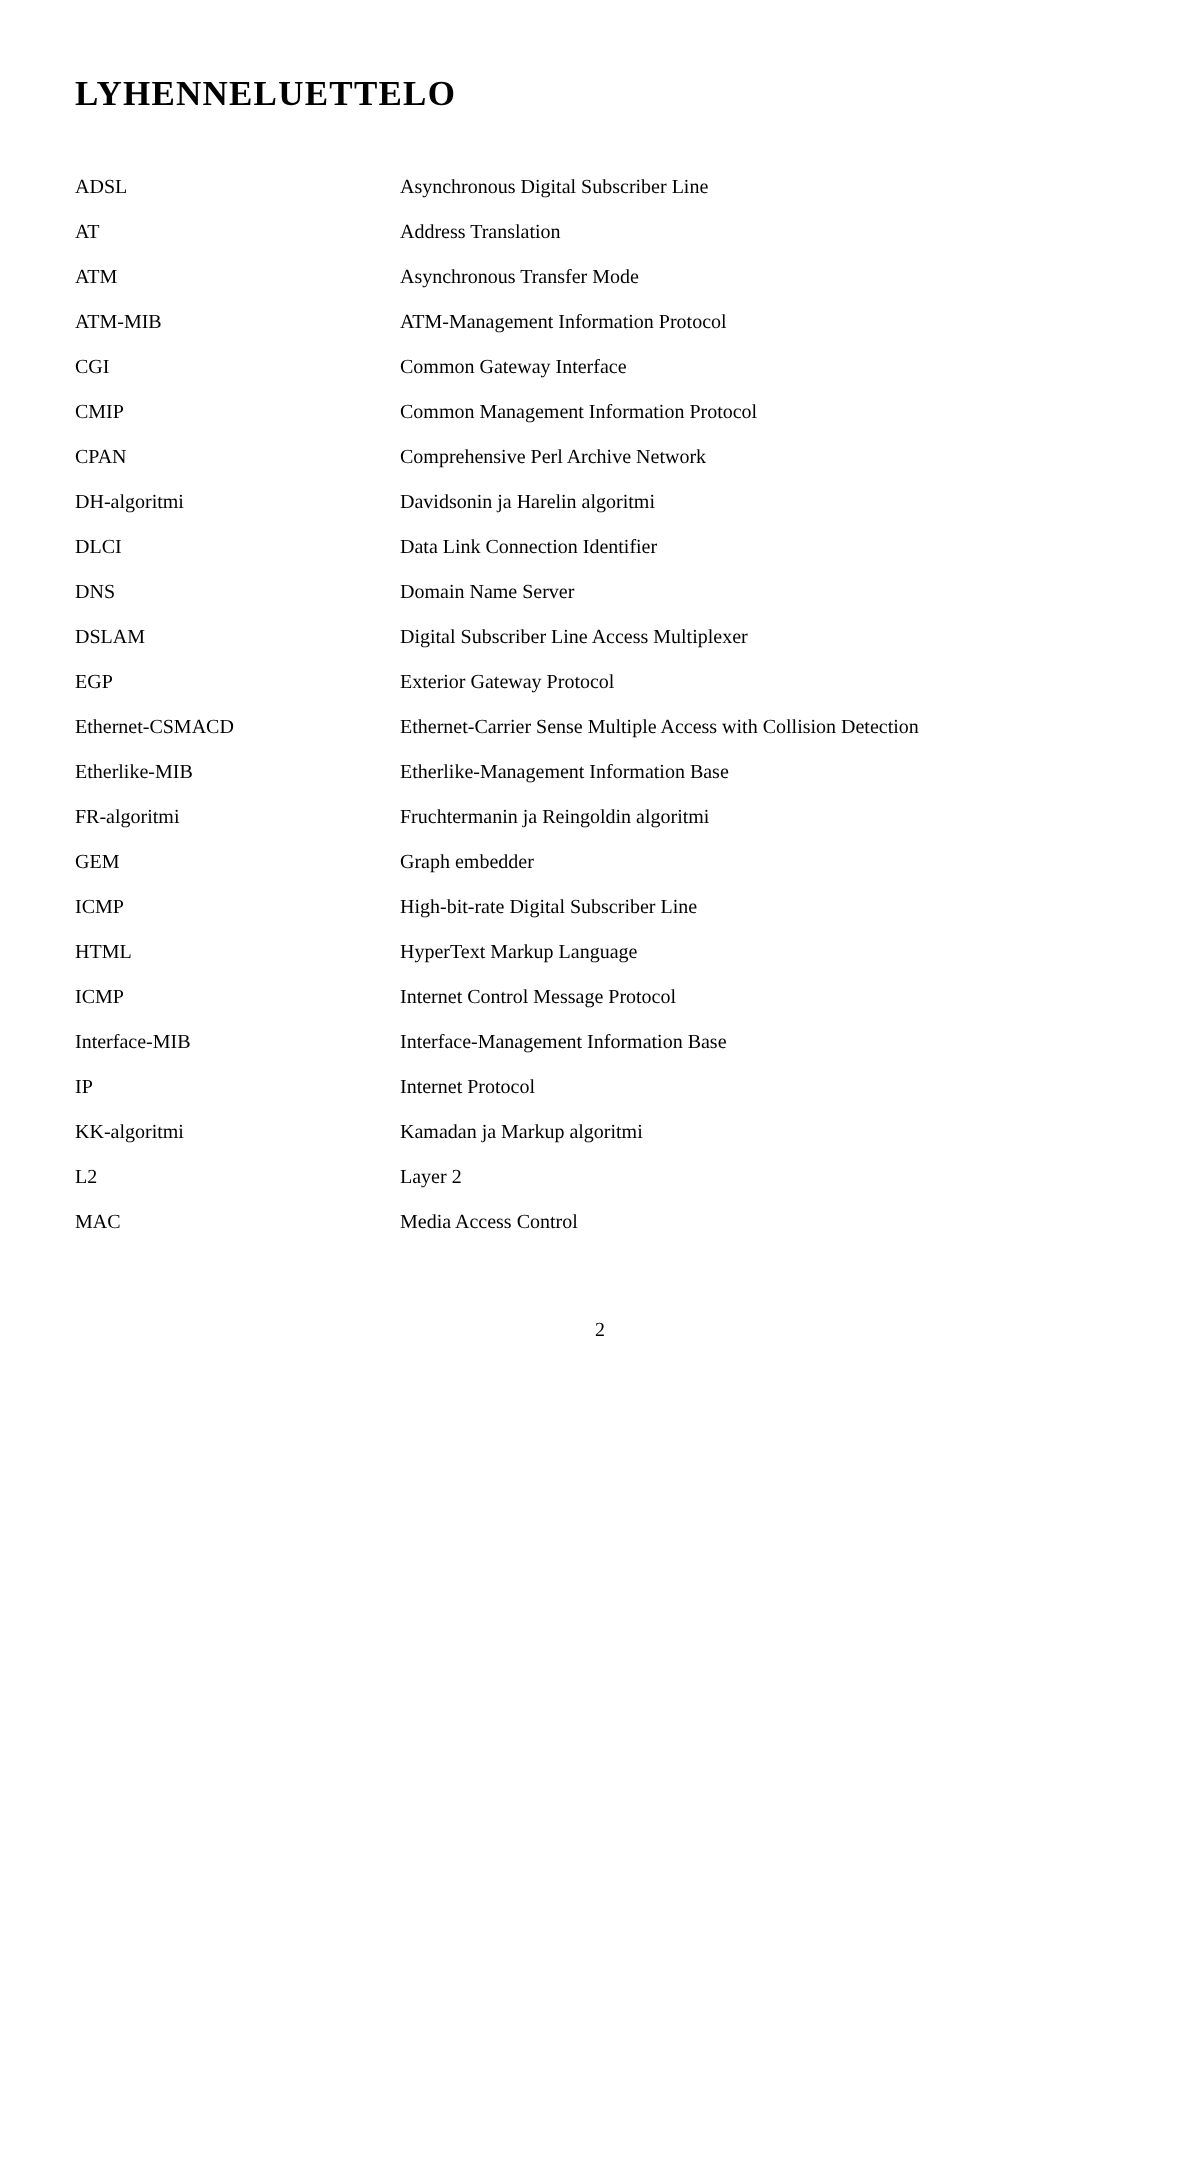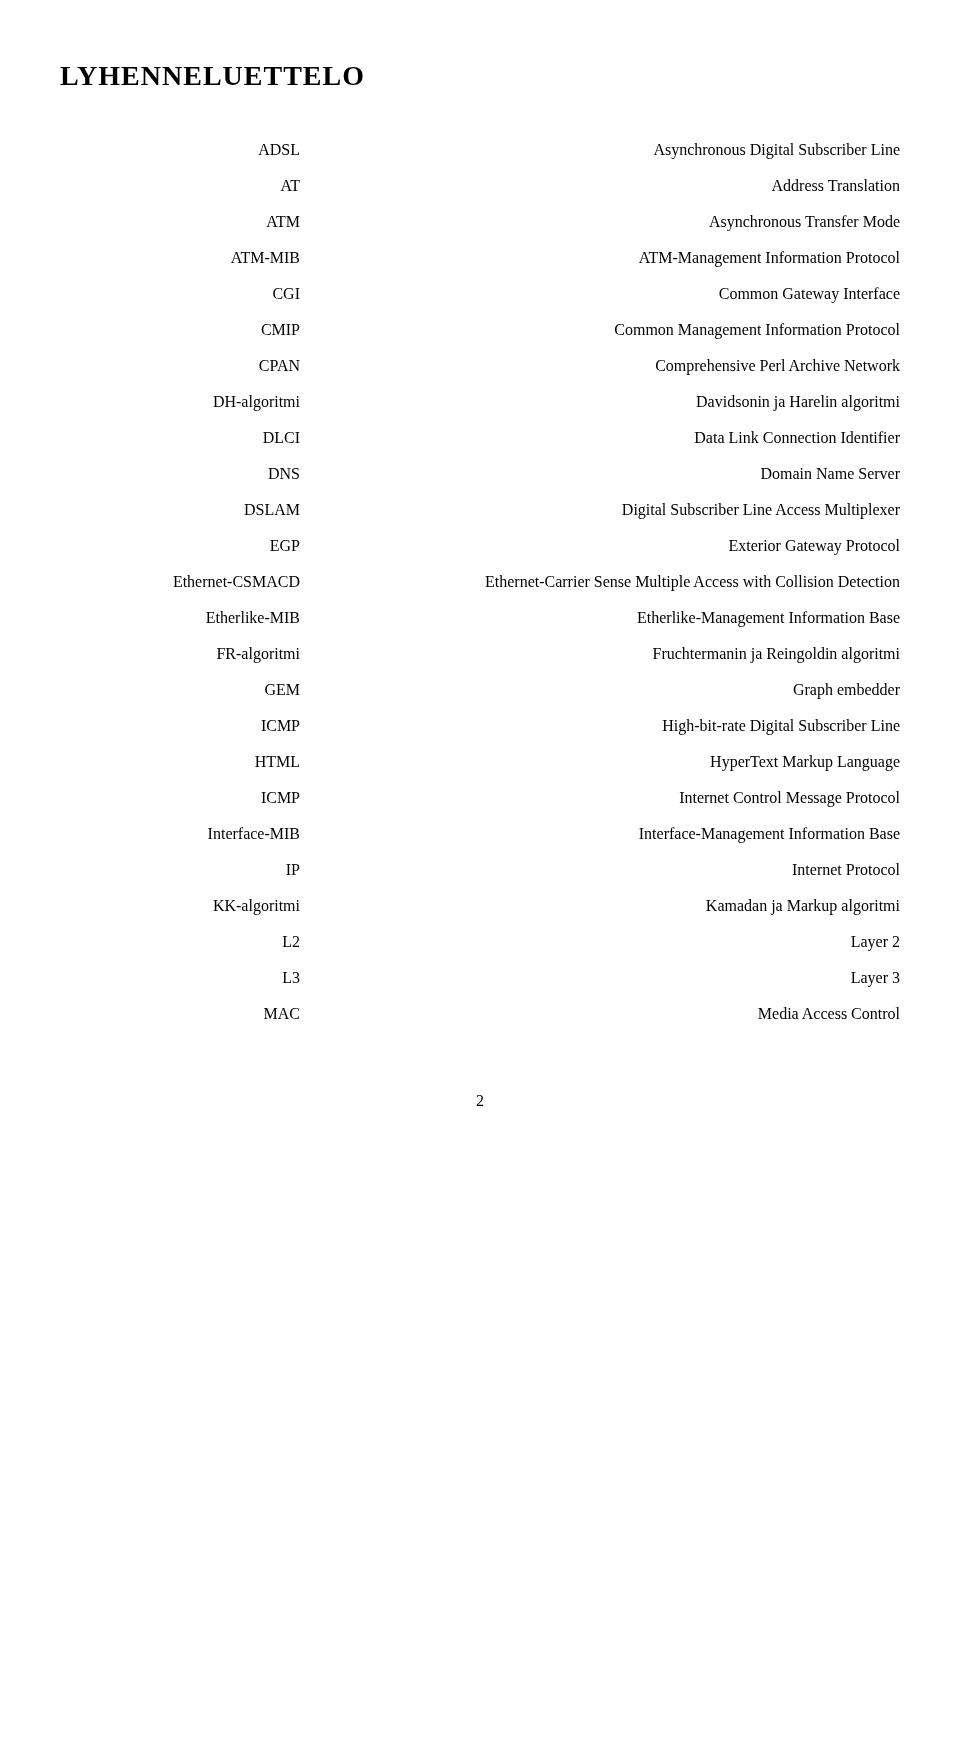"ADSL" .abbreviation-table { text-align: right -> none }
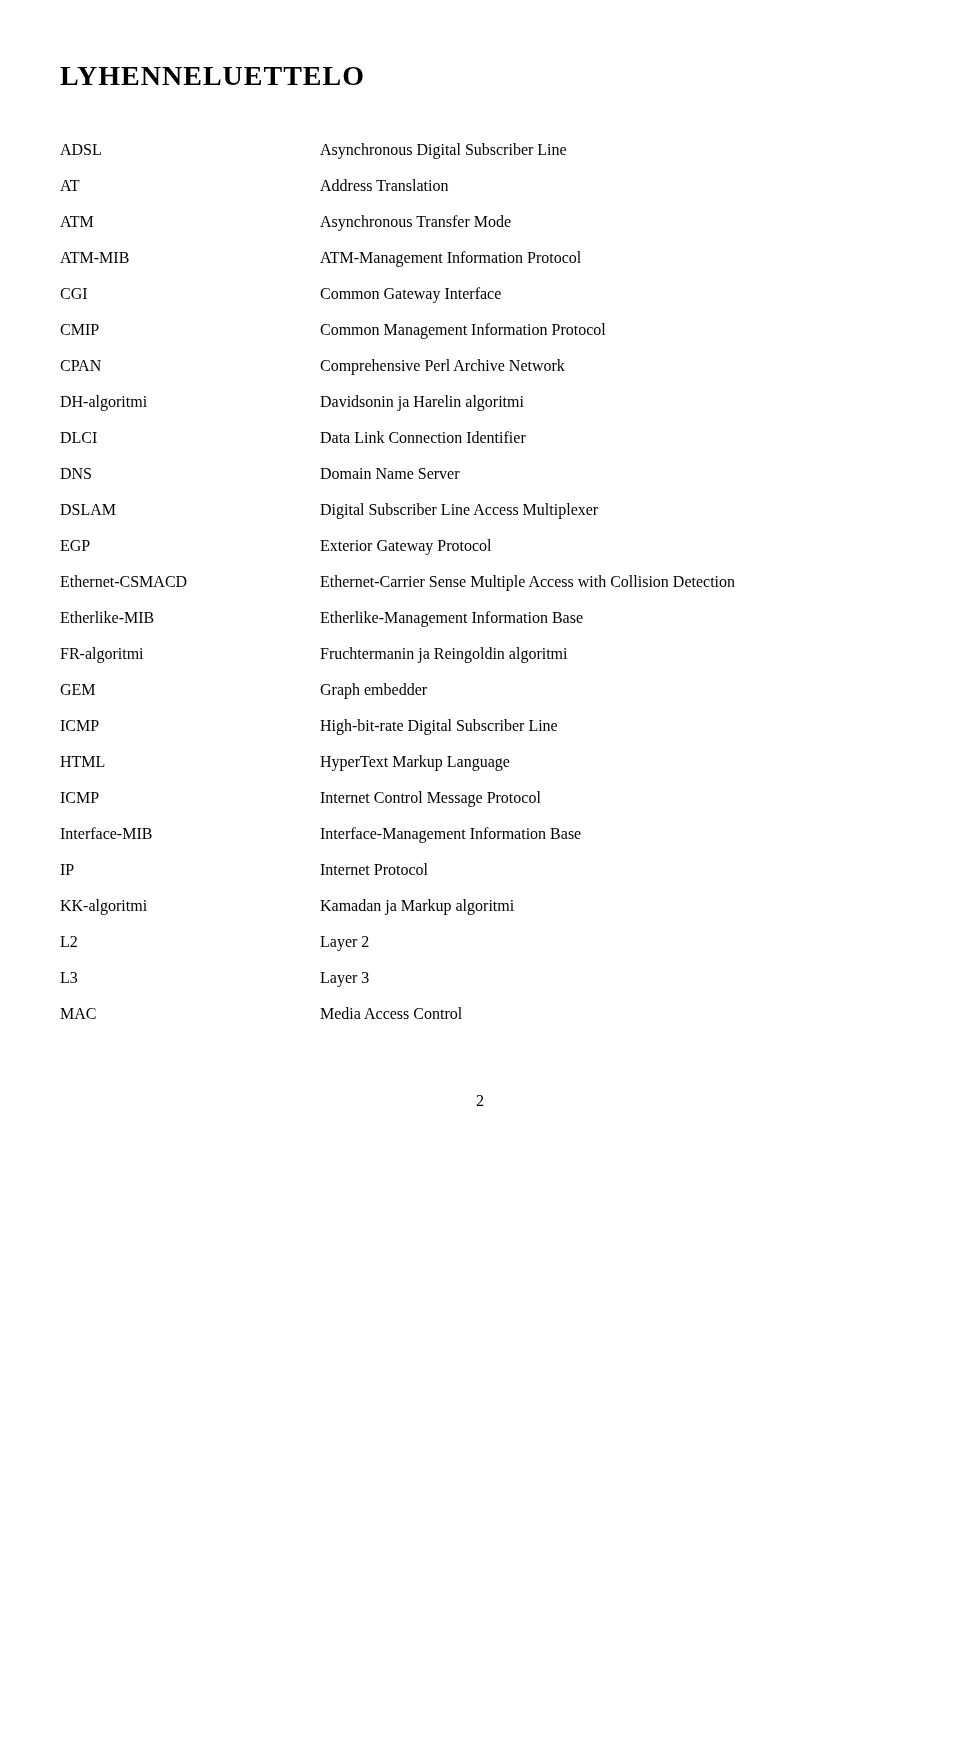"L3" tr { html: <tr> <td>L3</td> <td>Layer 3</td> </tr> -> none }
